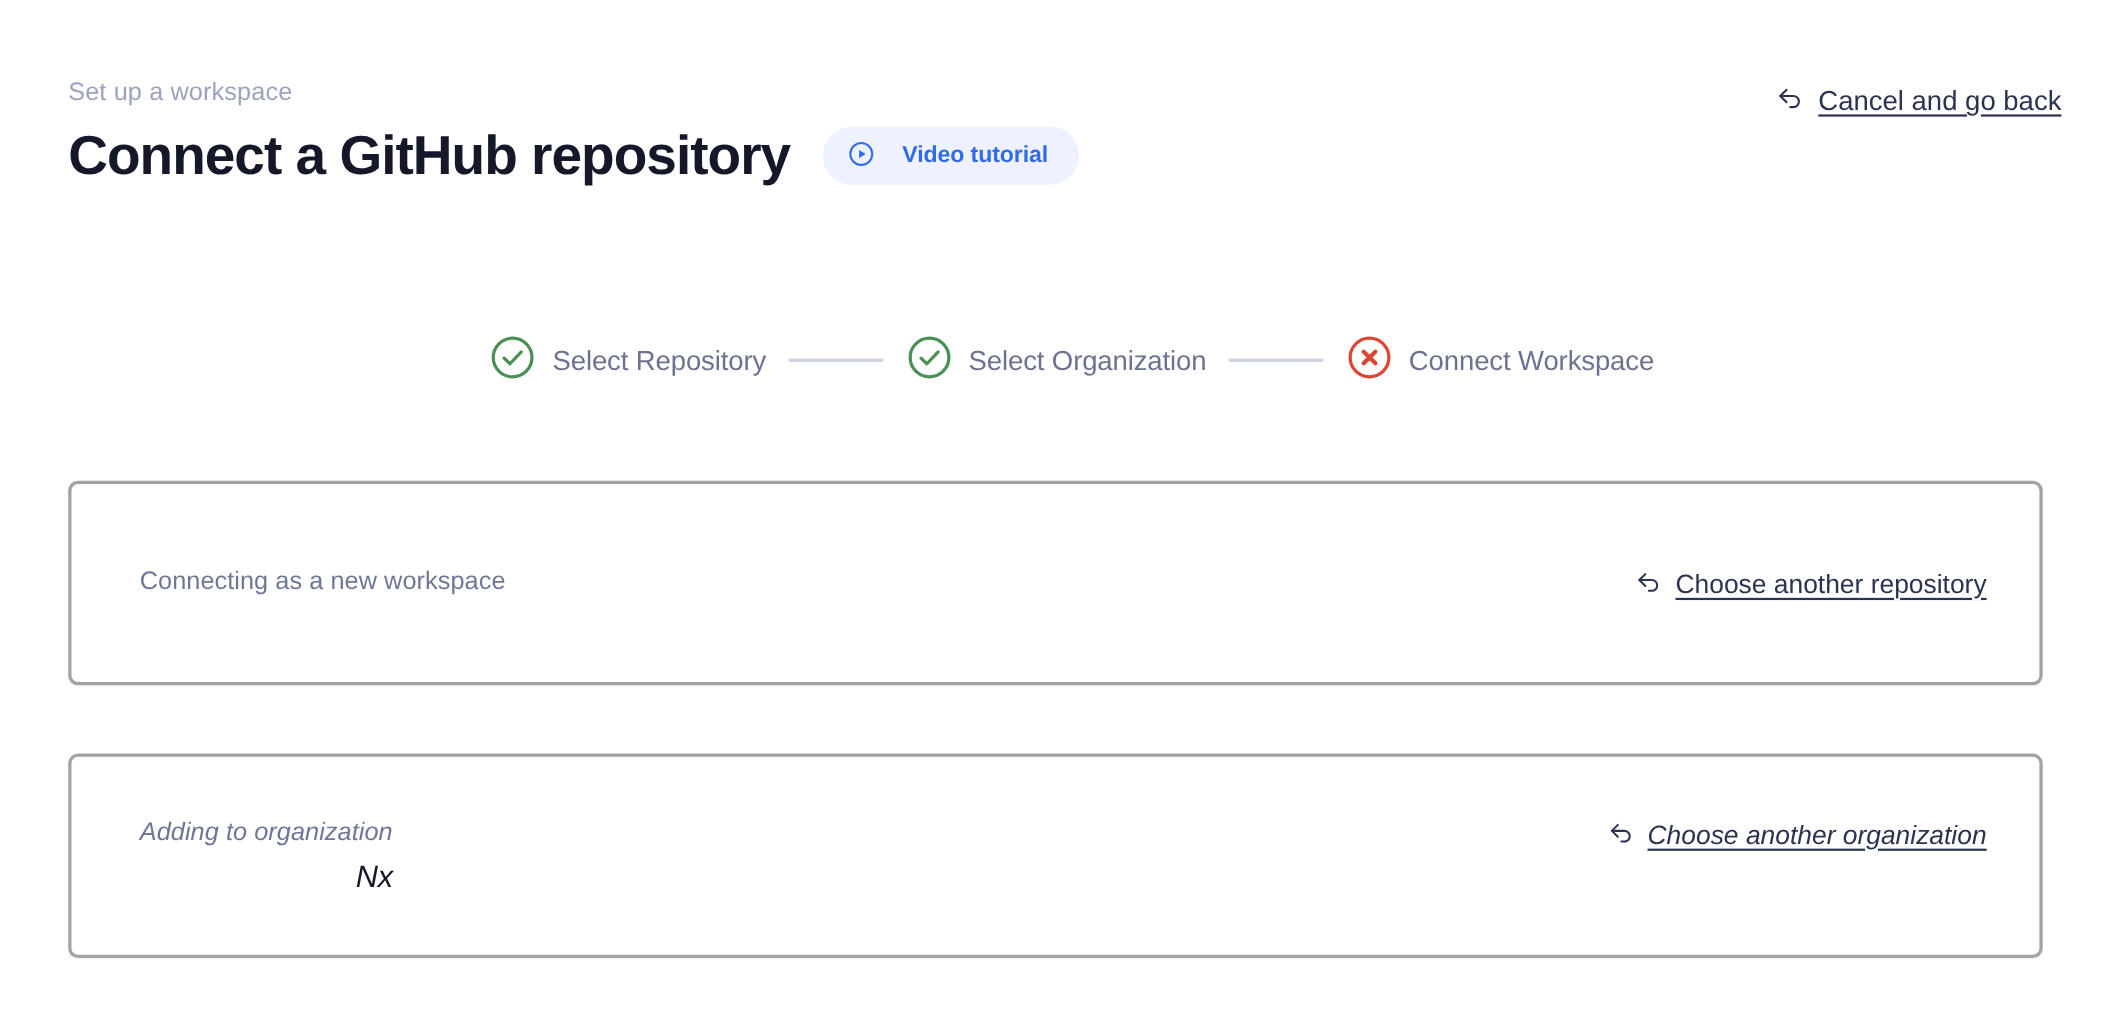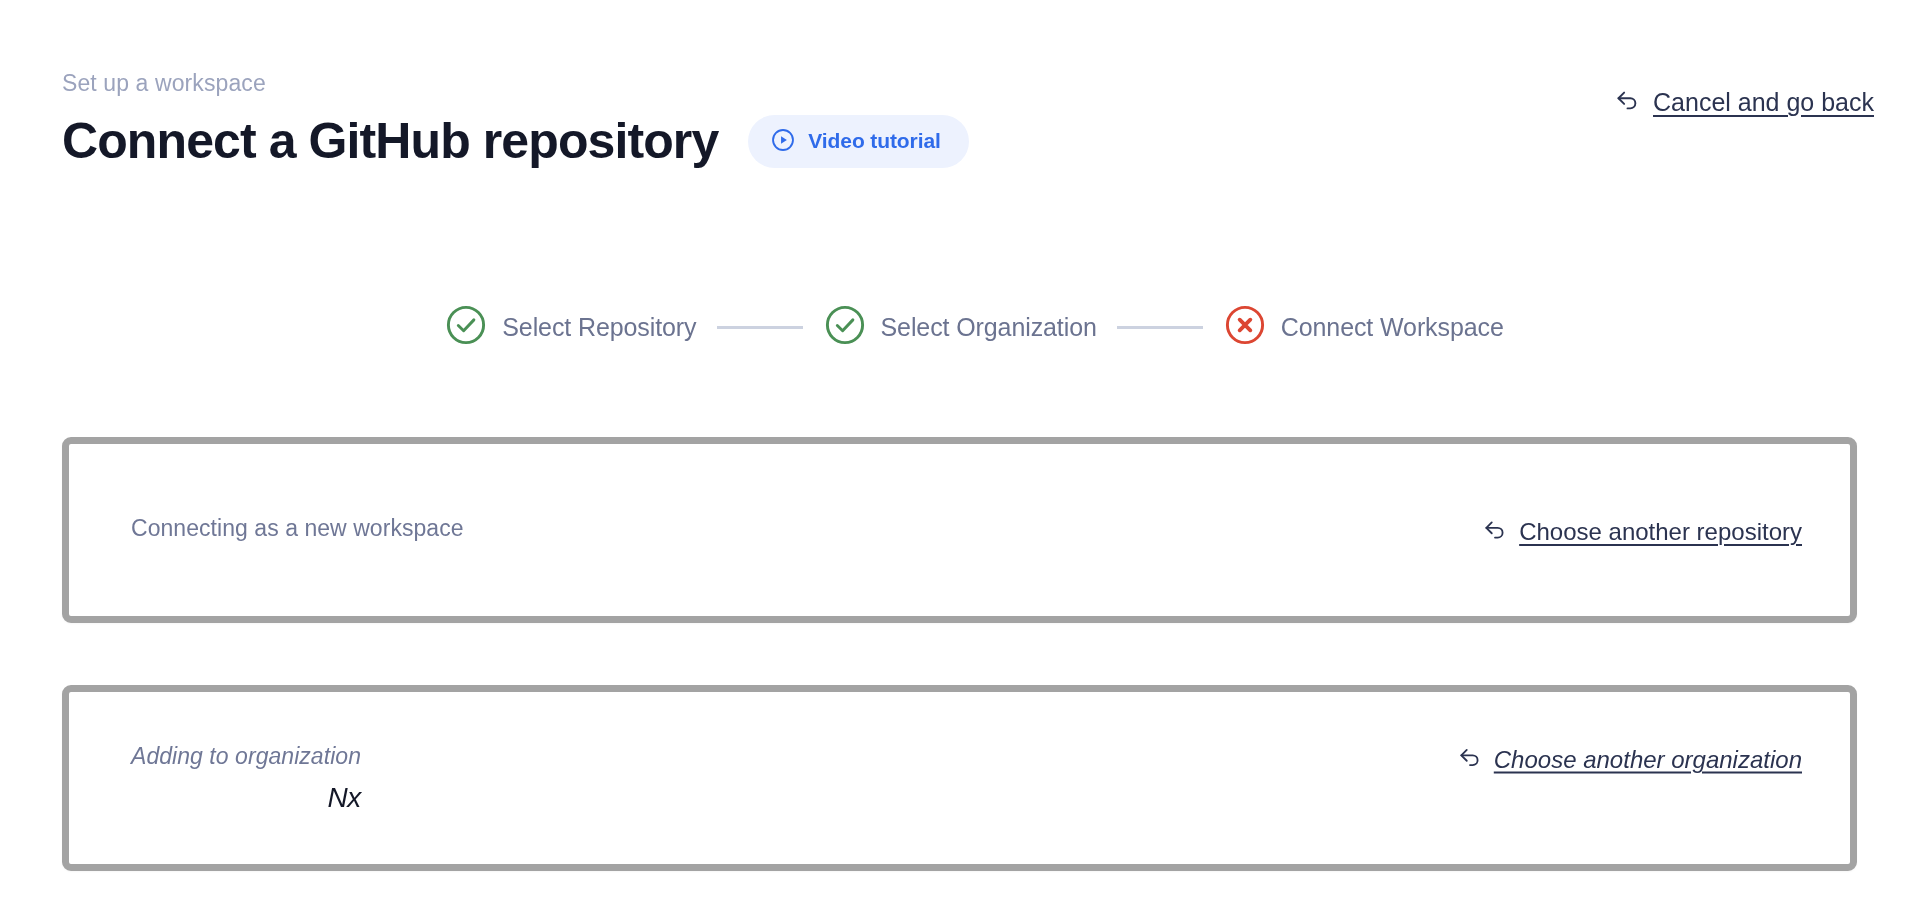"Cancel and go back" .cancel-link { align-items: flex-end -> flex-start; margin-top: 18px -> 8px }
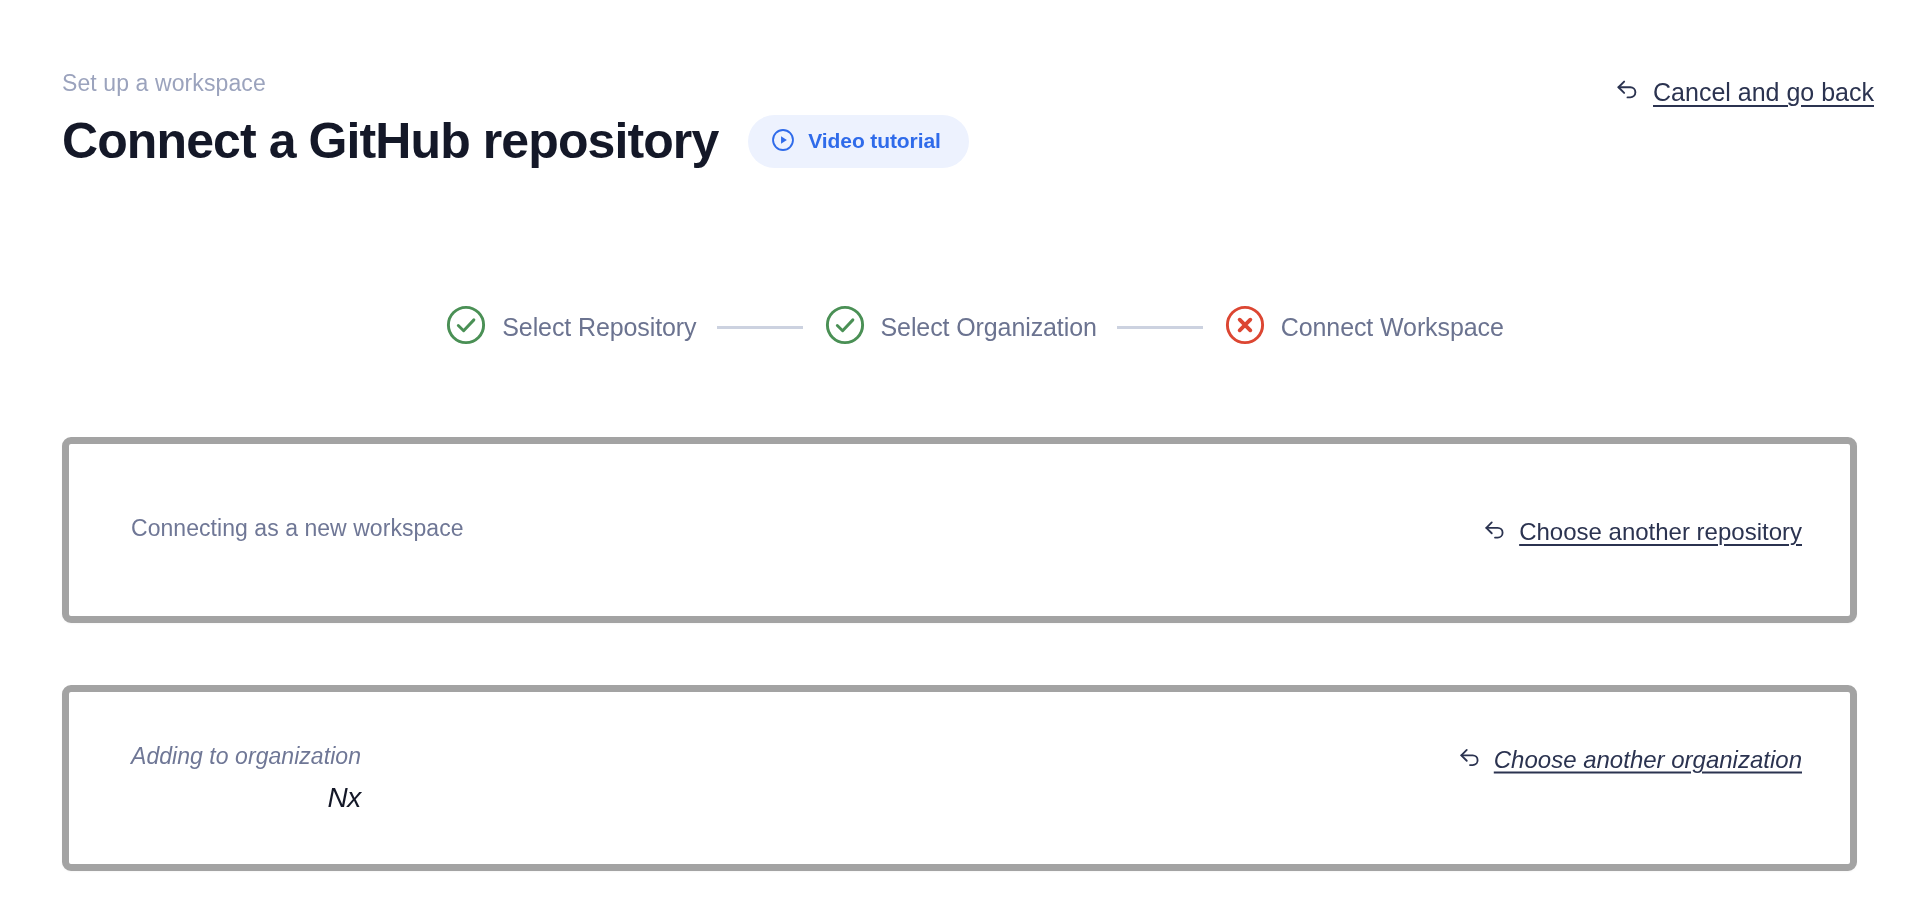"Video tutorial" .video-badge { gap: 12px -> 24px }
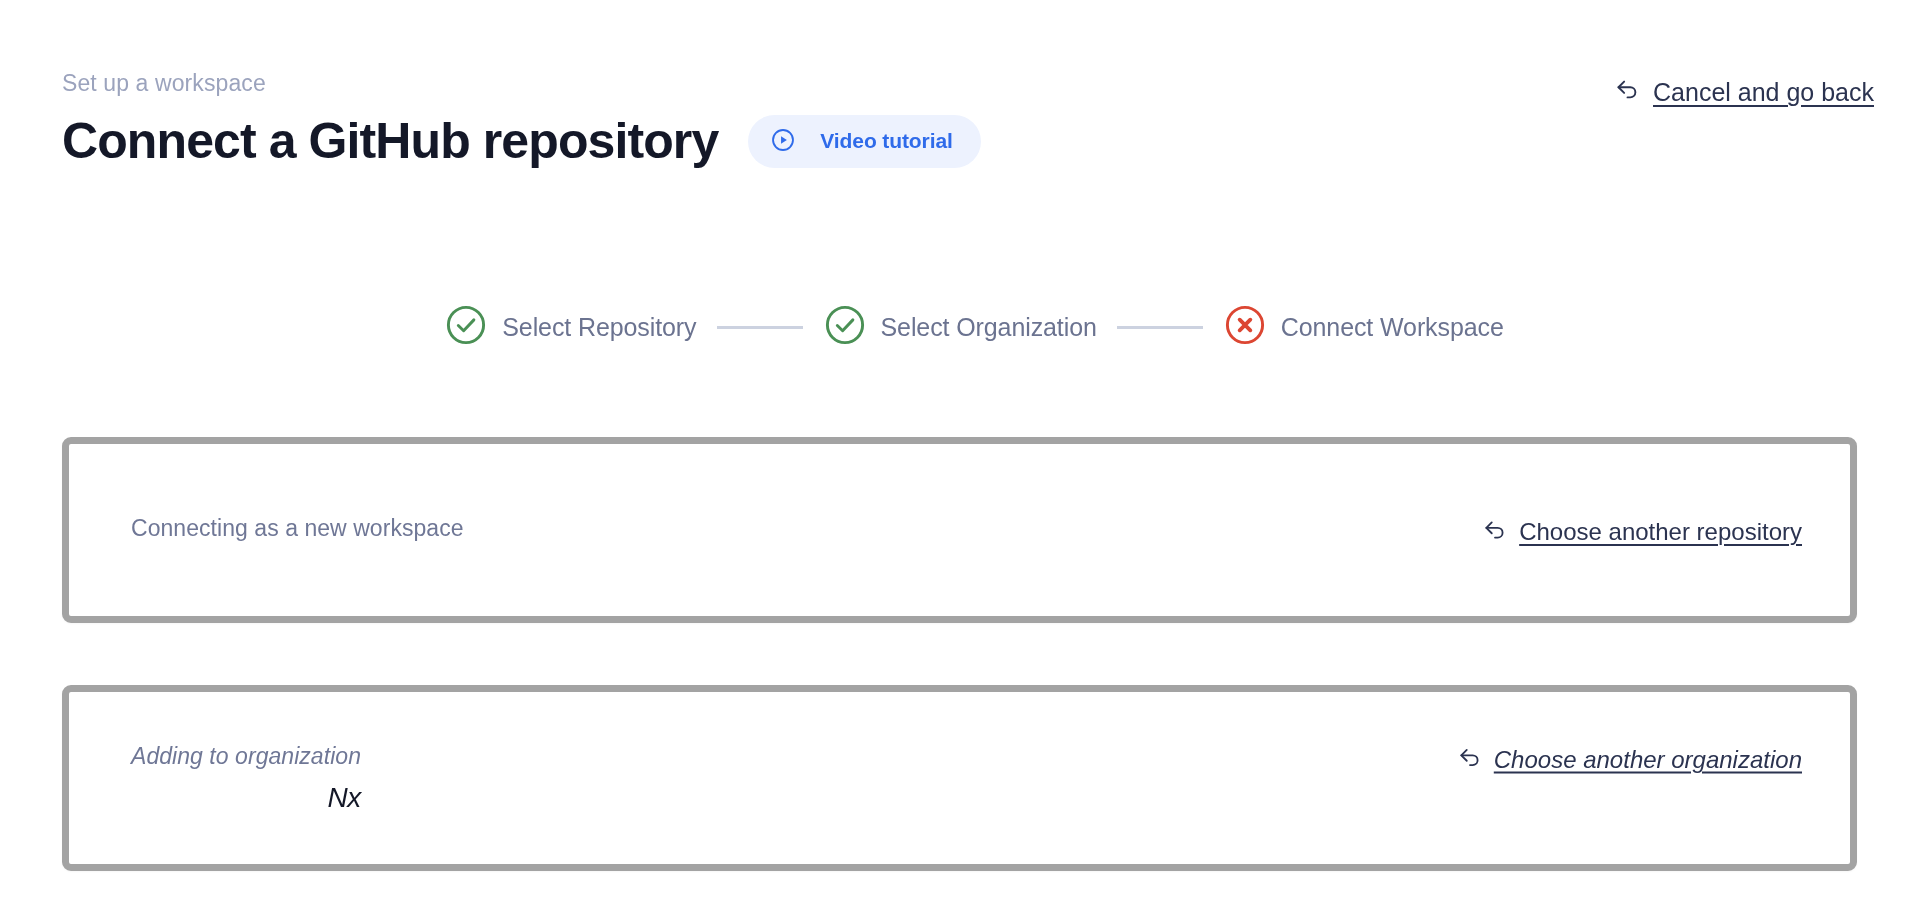"Connecting as a new workspace" .card { border: 7px solid #a3a3a3 -> 3px solid #a3a3a3 }
